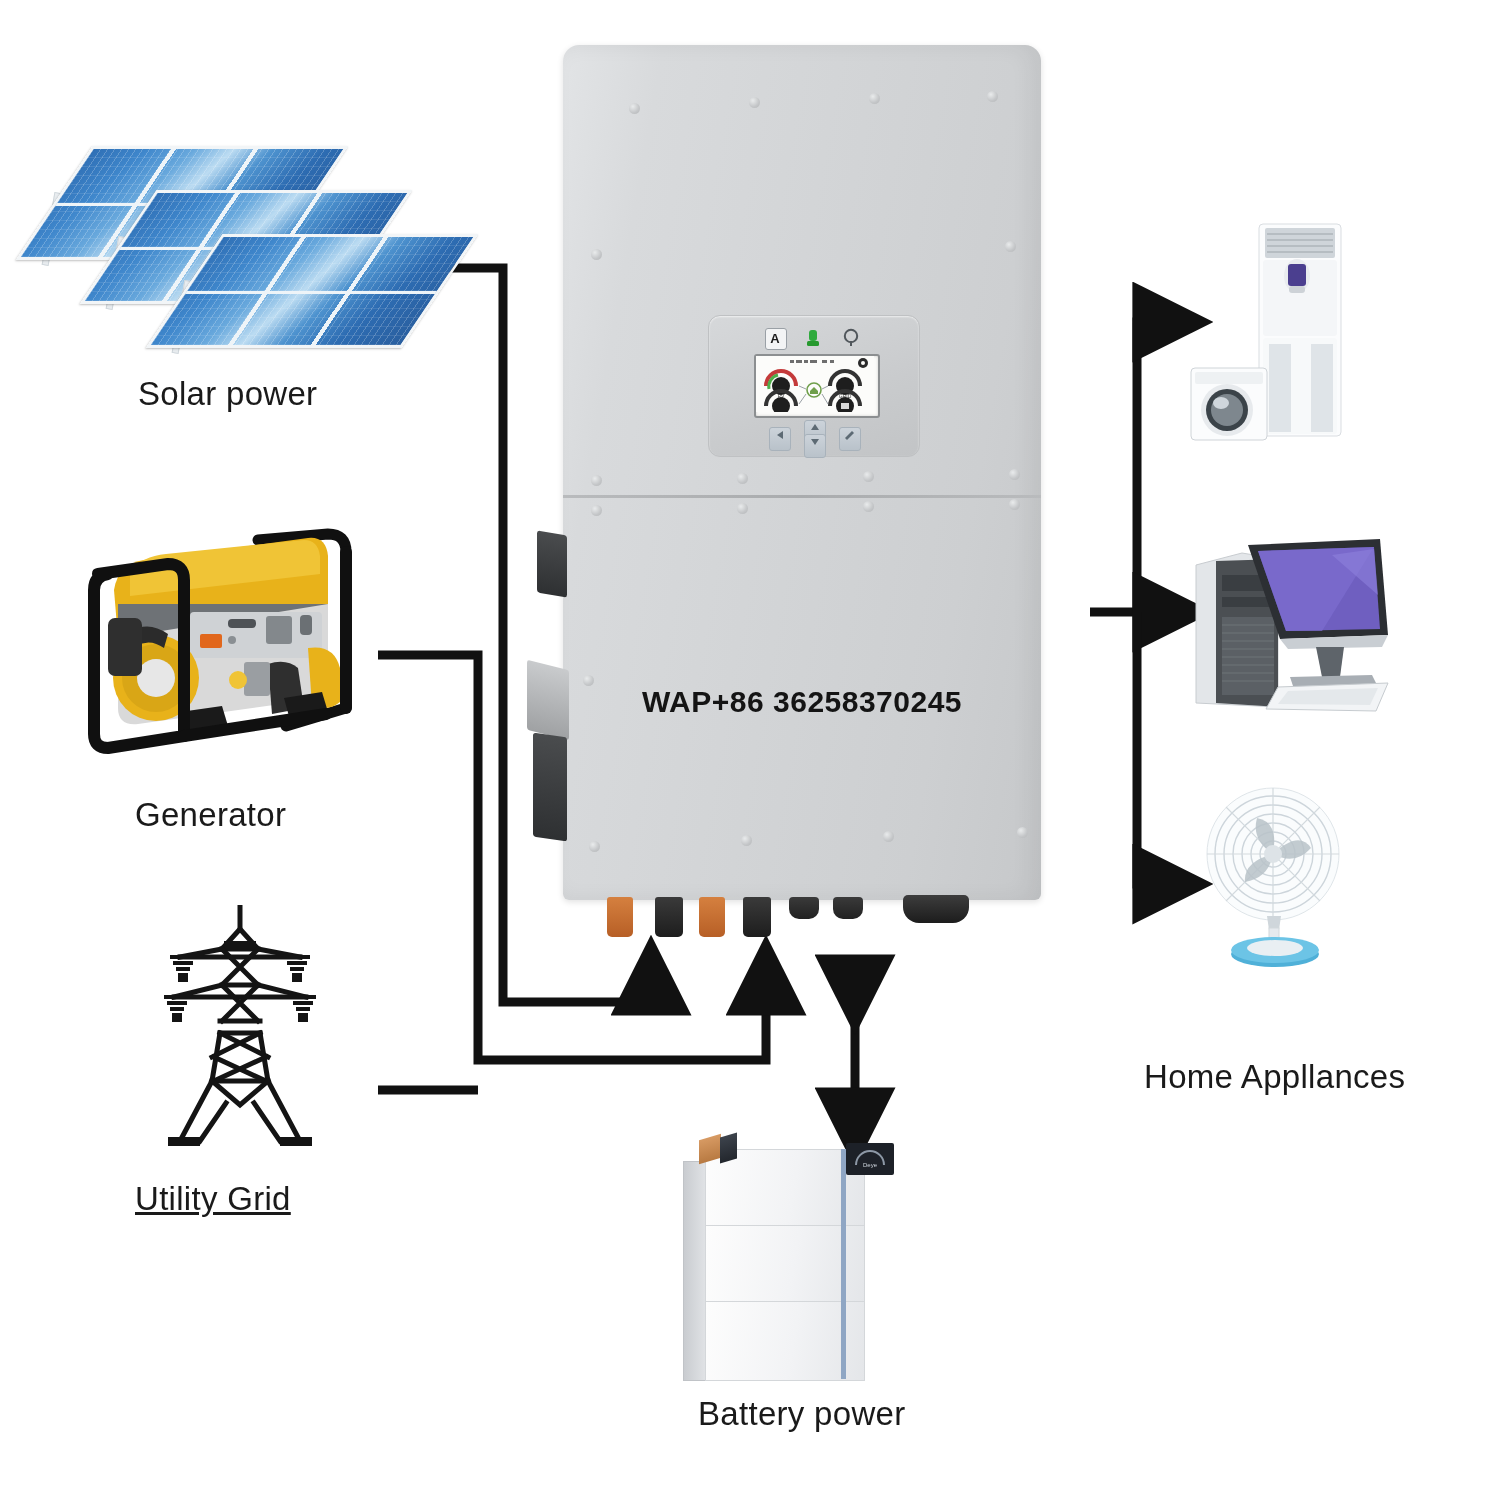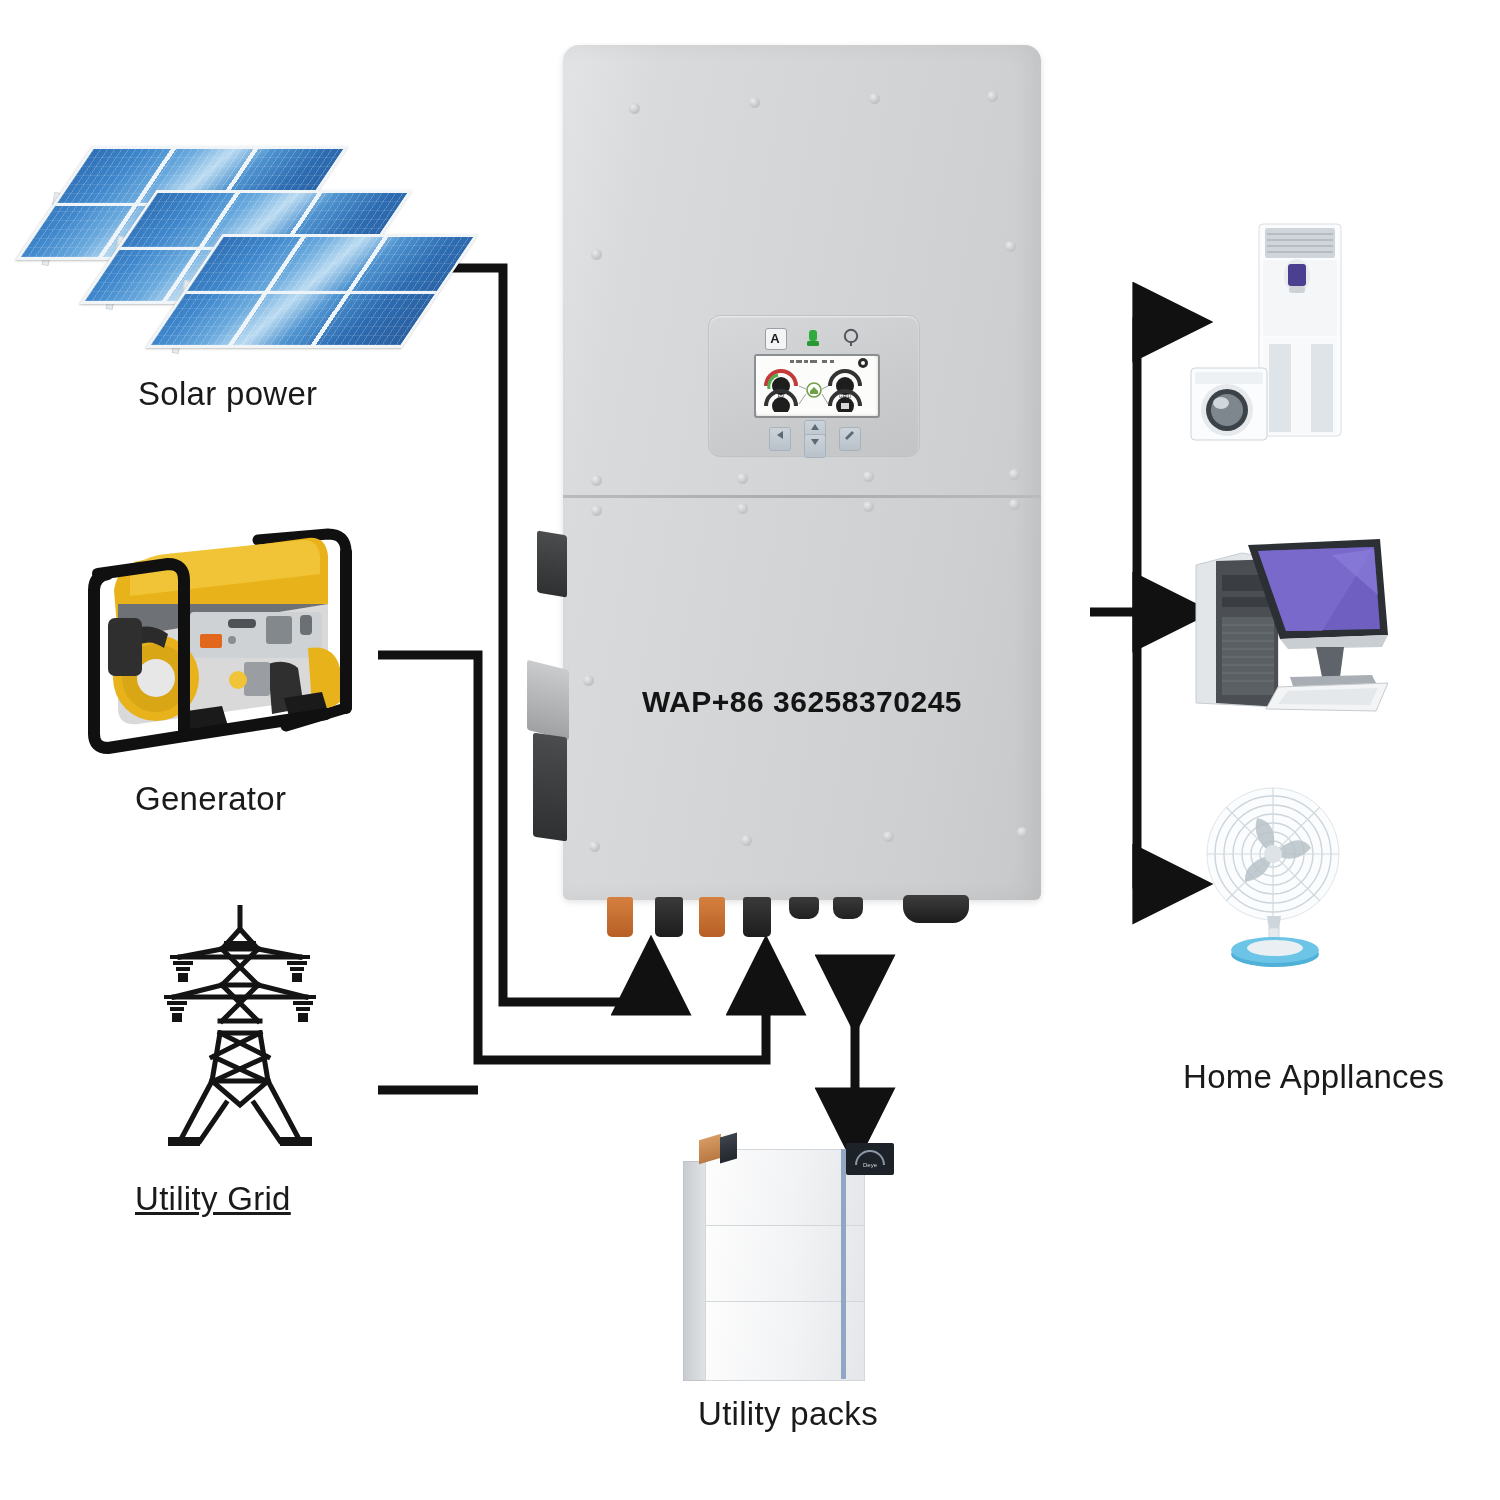"Generator" .lbl-gen { top: 780px -> 796px }
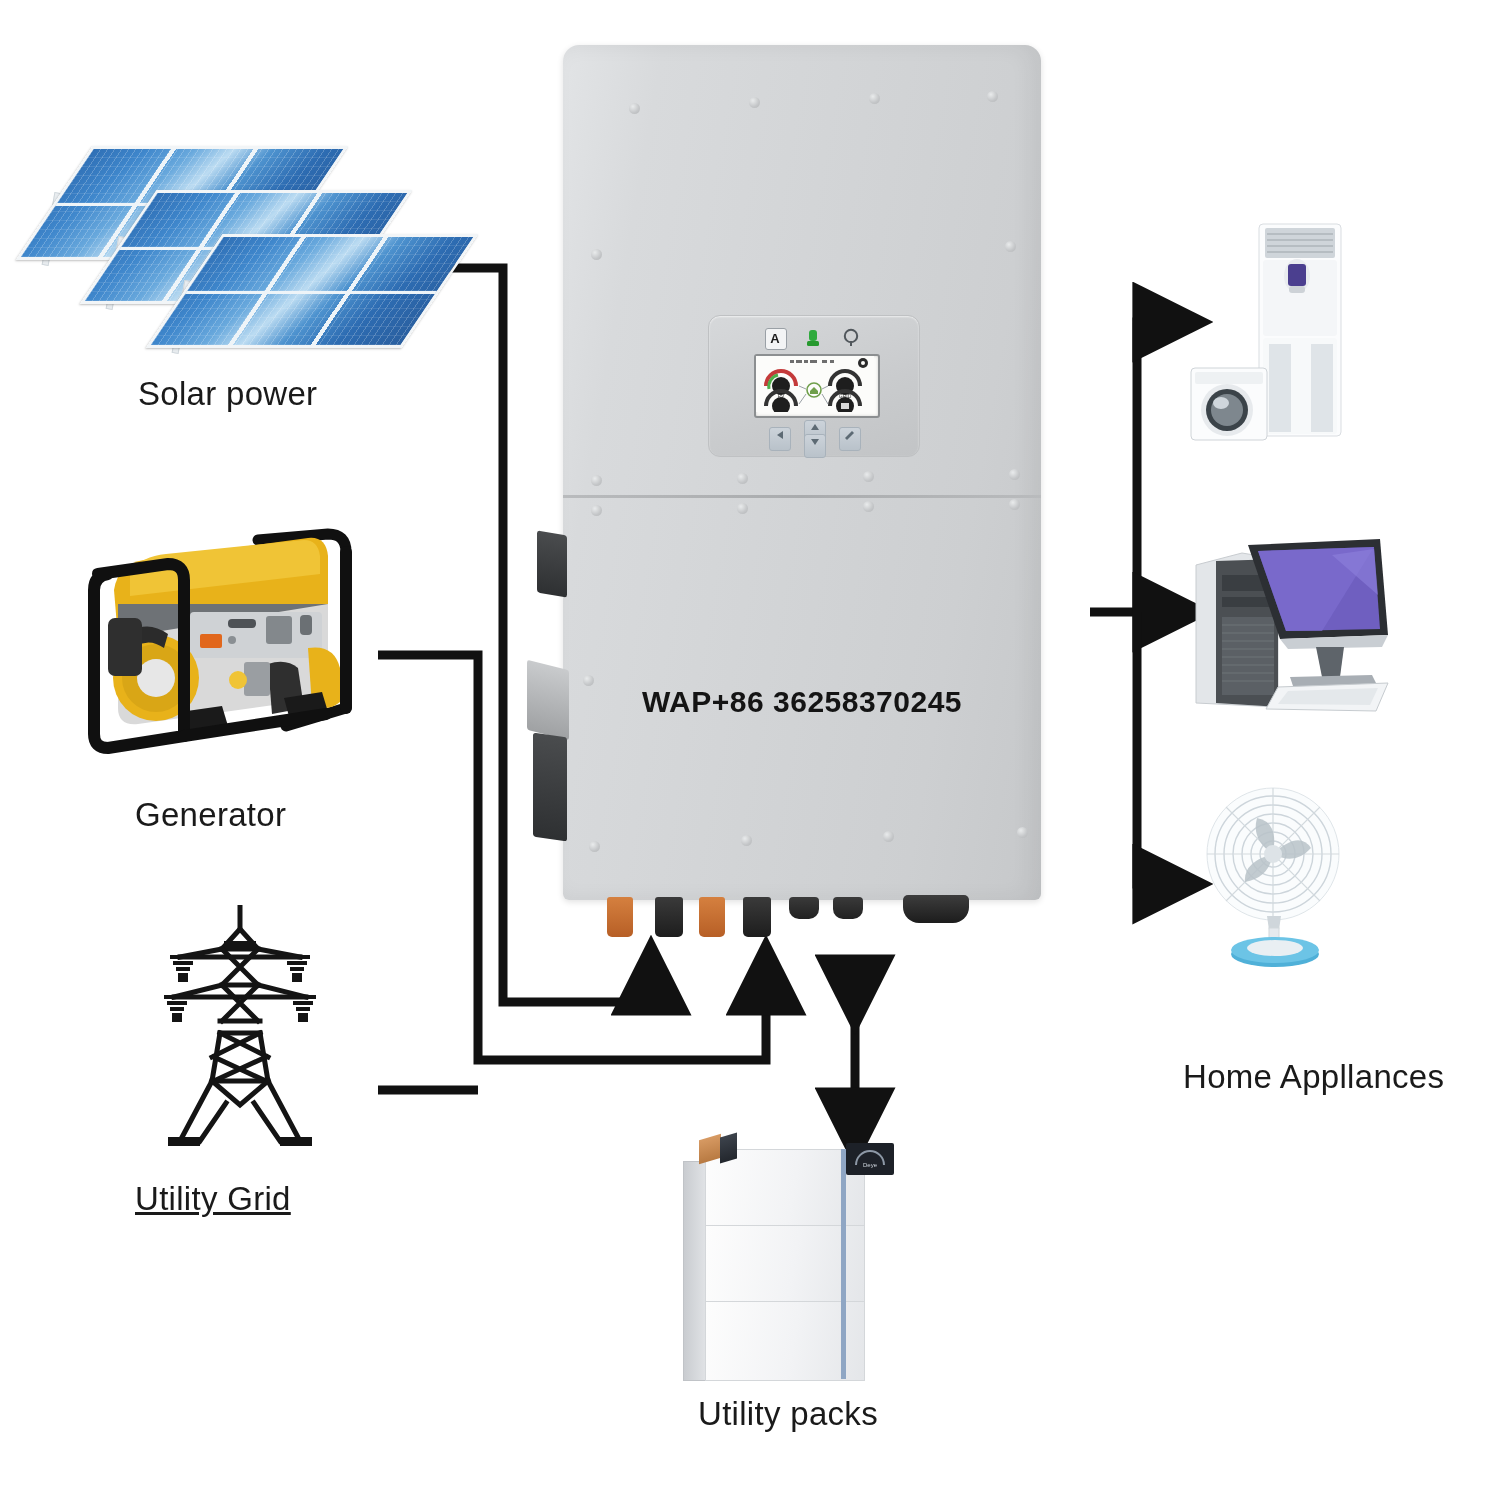"Home Appllances" .lbl-home { margin-left: 39px -> none }
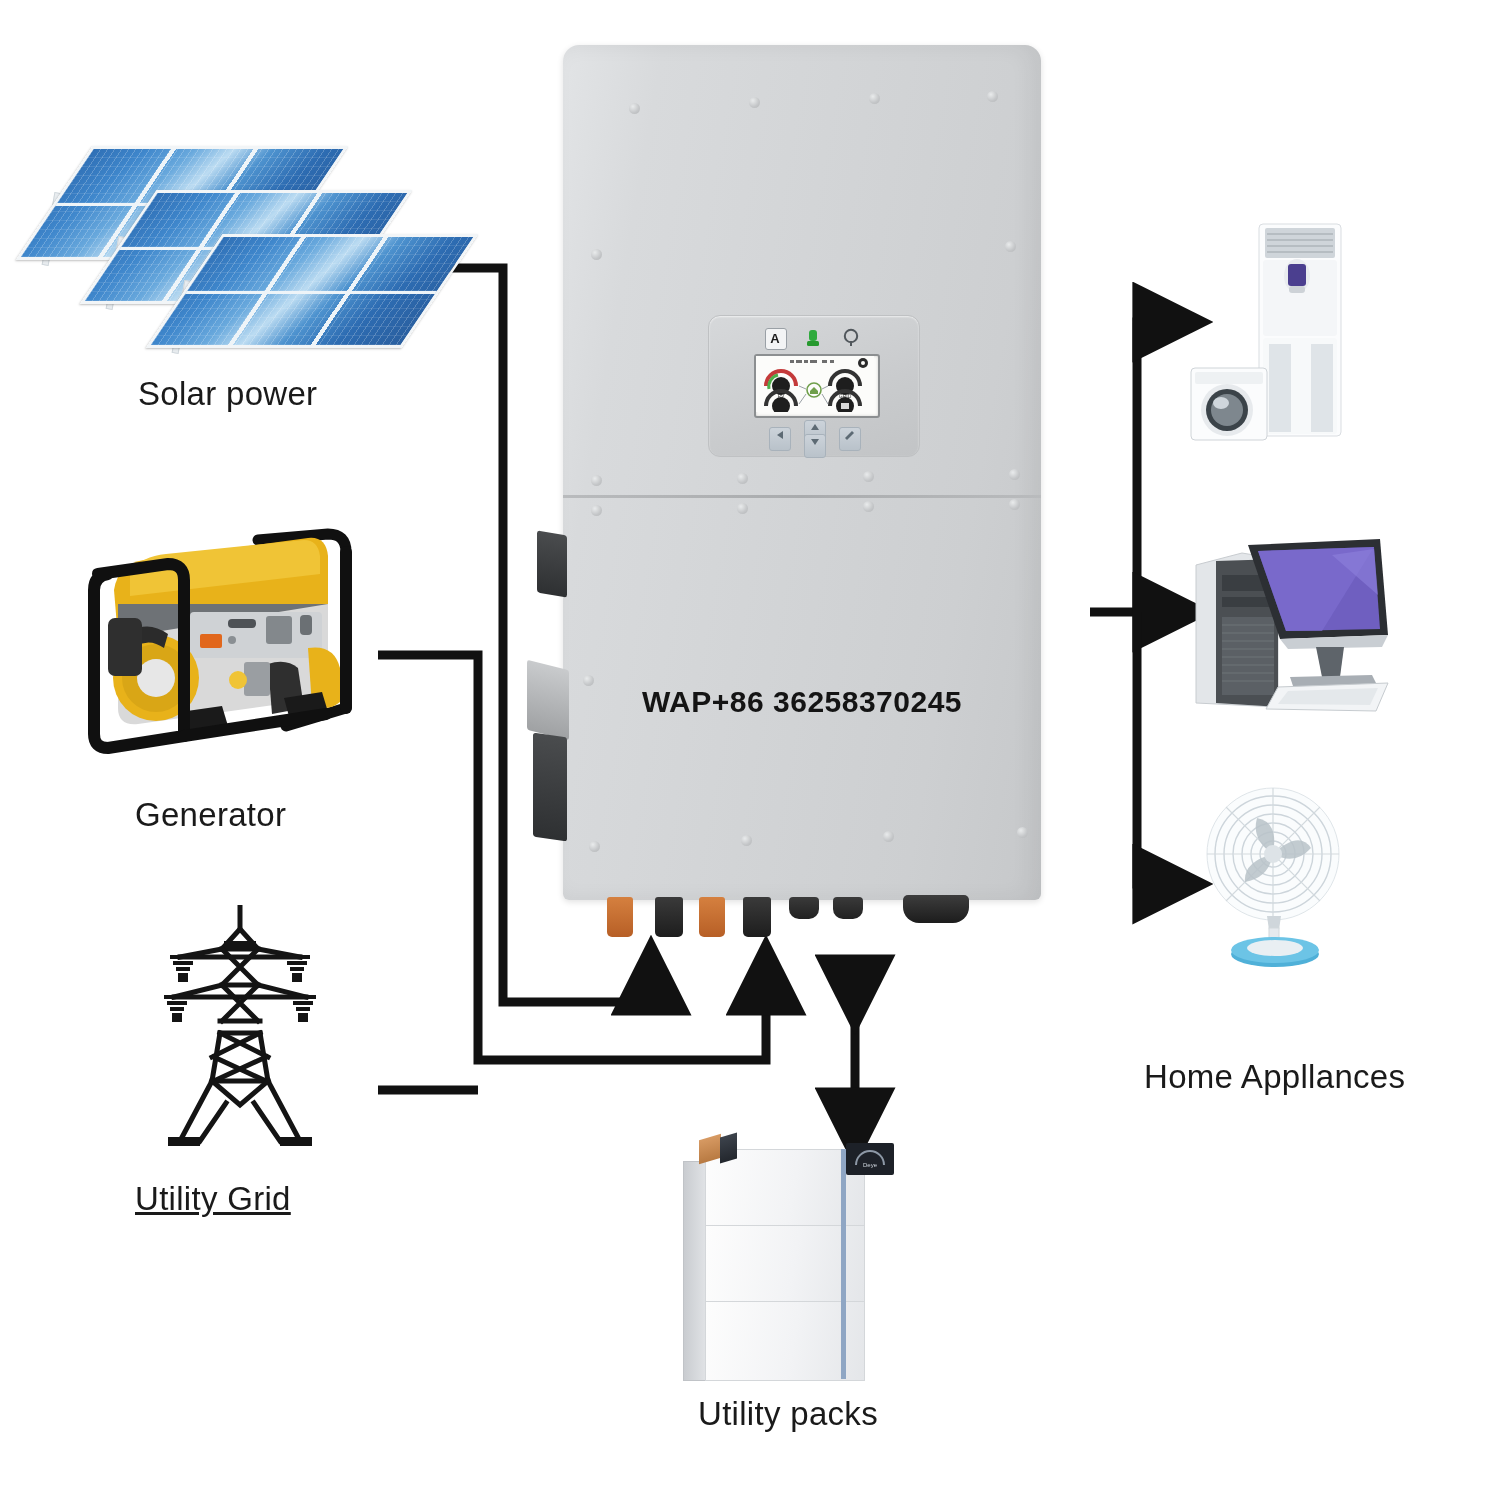"Utility packs" div.lbl { text: Utility packs -> Battery power }
